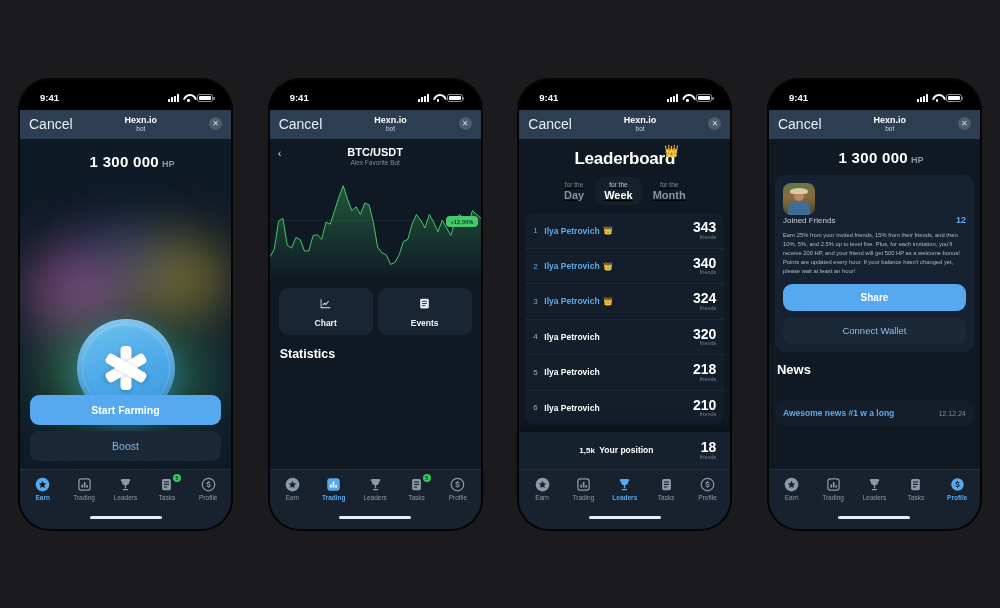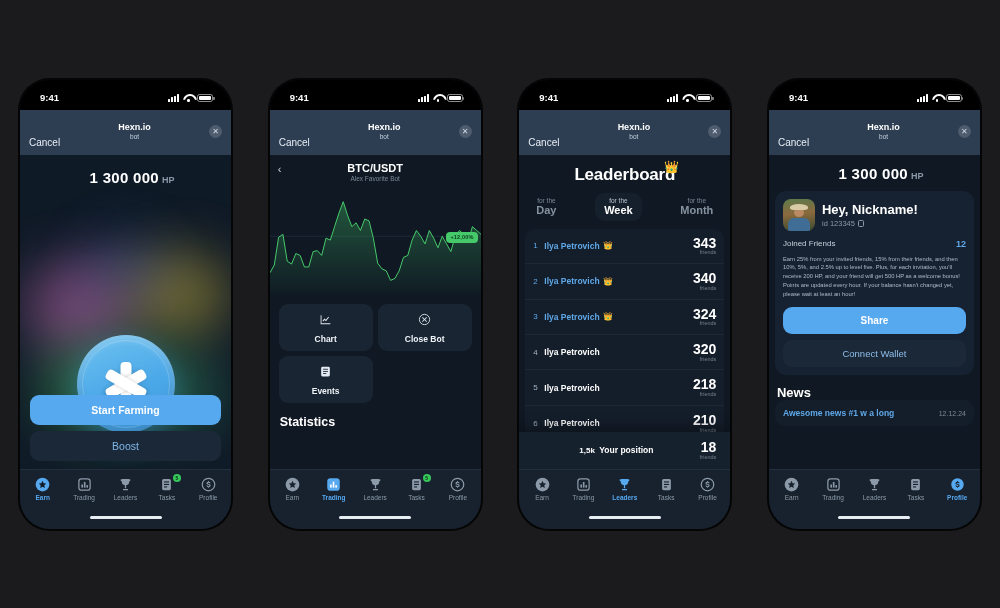"Cancel" .nav-cancel { font-size: 10px -> 14px; margin-top: 21px -> none }
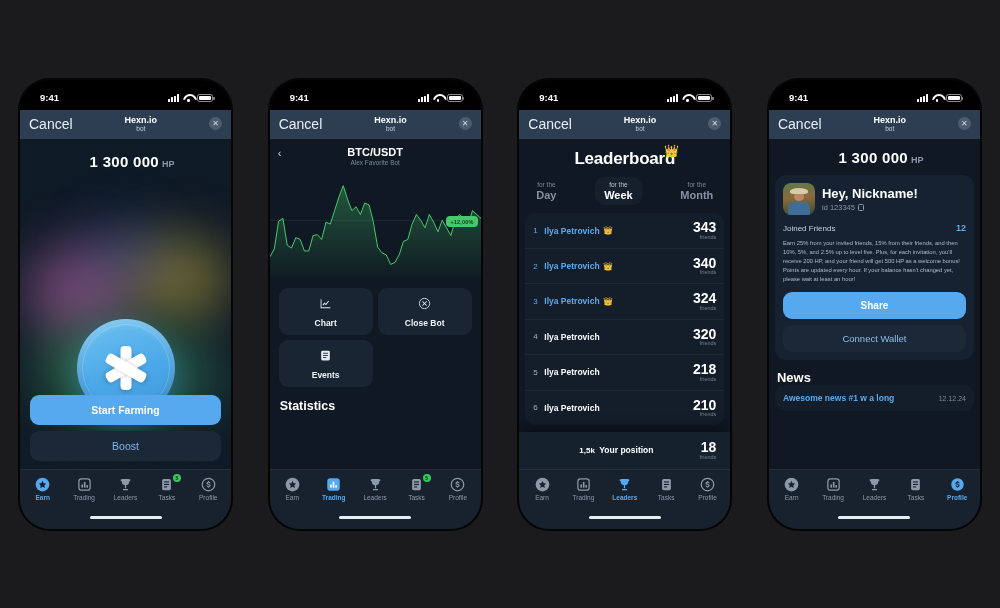"Day" .seg { gap: 12px -> 2px; justify-content: space-between -> center; text-decoration: none -> underline }
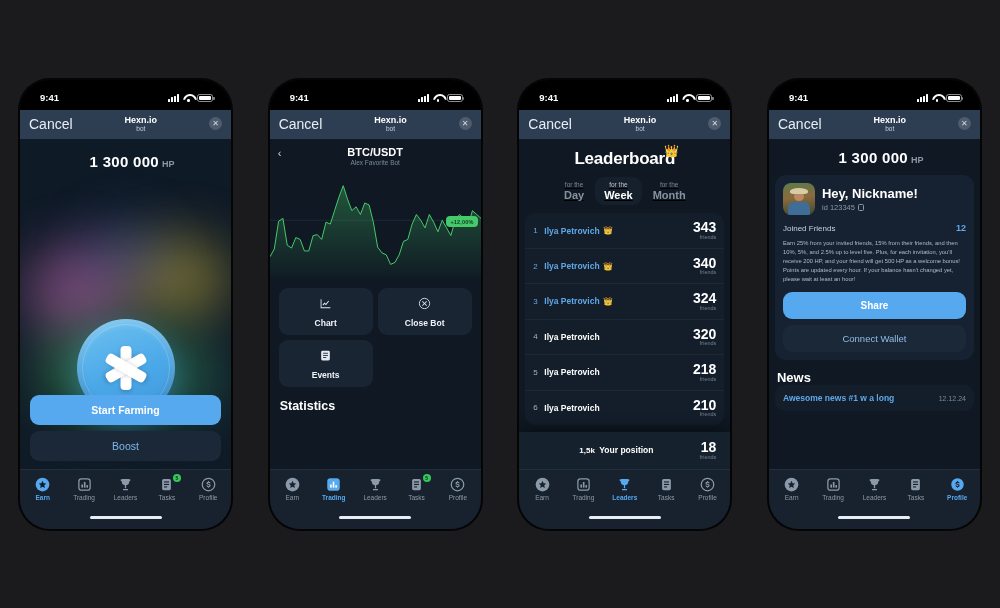"Hey, Nickname!" div { html: <div> <div>Hey, Nickname!</div> <div> <span>id 123345</span> <span></span> </div> </div> -> none }
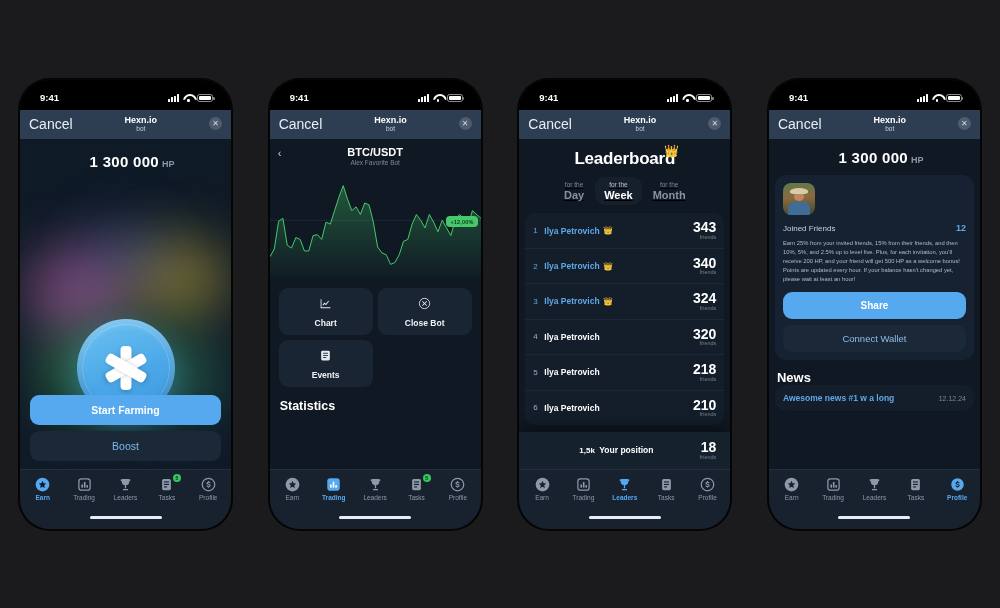"Joined Friends" .joined { margin-top: 8px -> 0 }
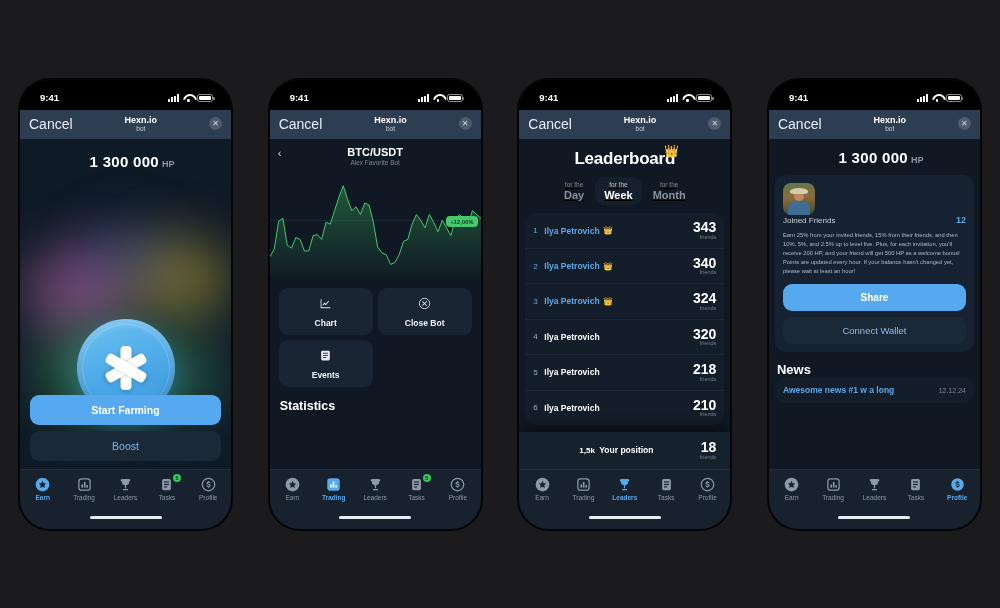"Close Bot" div.gcell { html: <div> <span><svg> <circle></circle> <path></path> </svg></span> <span>Close Bot</span> </div> -> none }
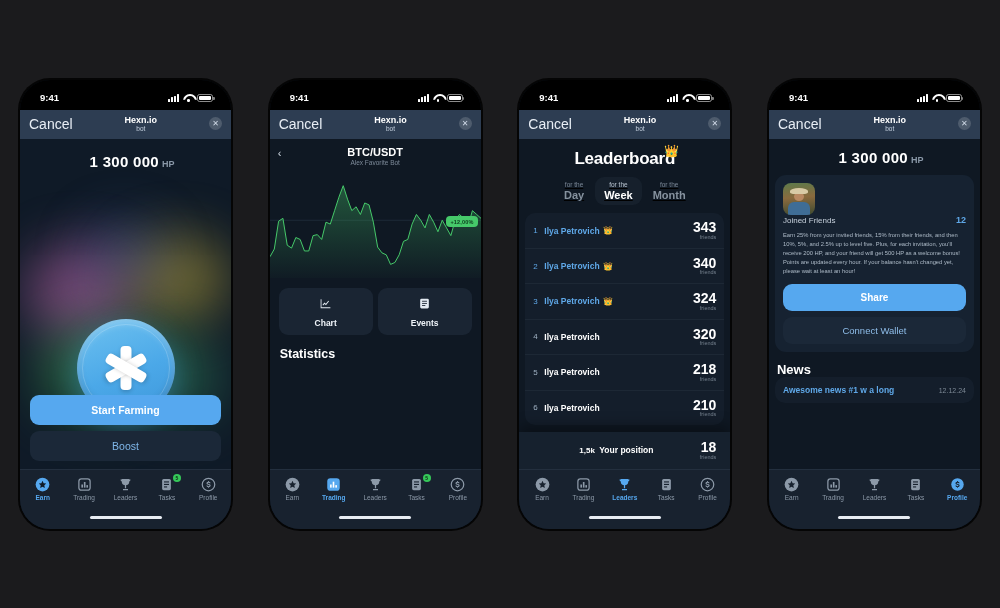"Awesome news #1 w a" .news-card { margin: 0 6px 0 -> 23px 6px 0 }
